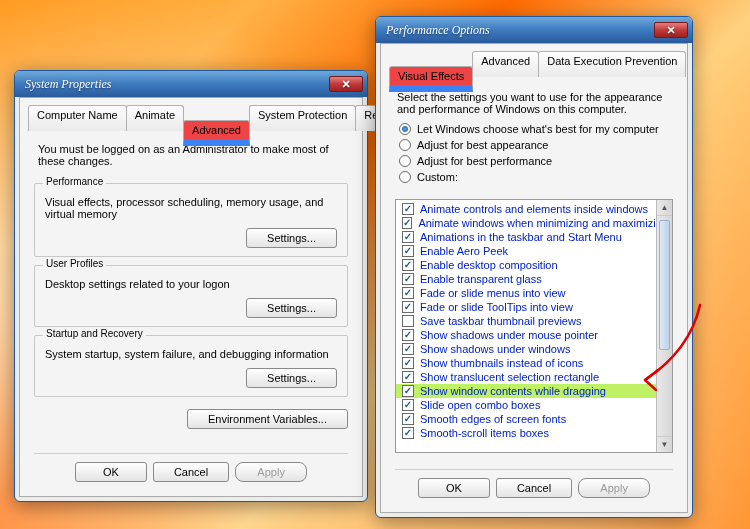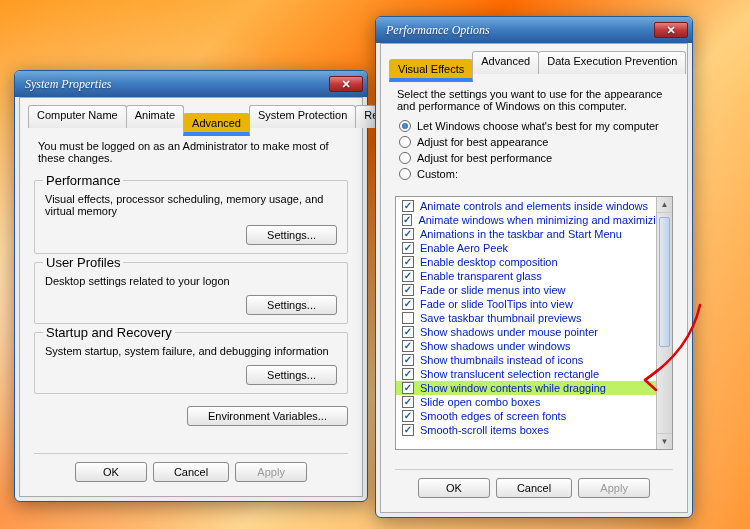"Visual Effects" .tab.active { background: #eab308 -> #ef4444; border-bottom: 4px solid #3b82f6 -> 7px solid #3b82f6; top: 9px -> 16px }
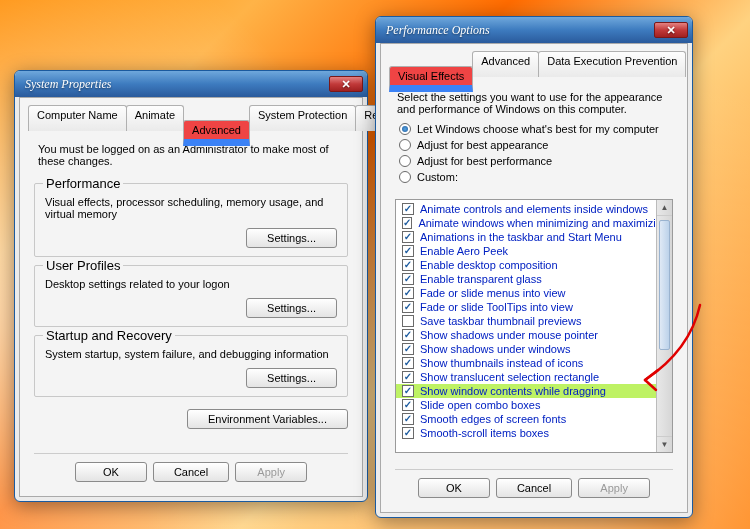"Performance" .groupbox .legend { font-size: 13px -> 10px }
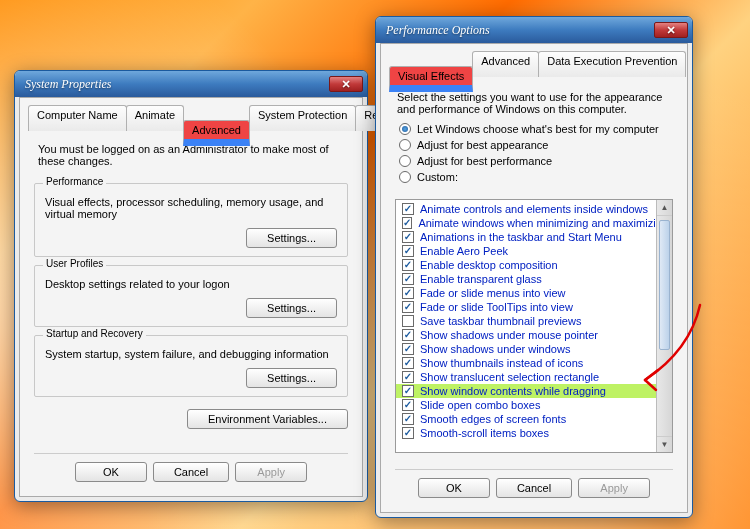"Apply" .btn.disabled { border-radius: none -> 8px }
